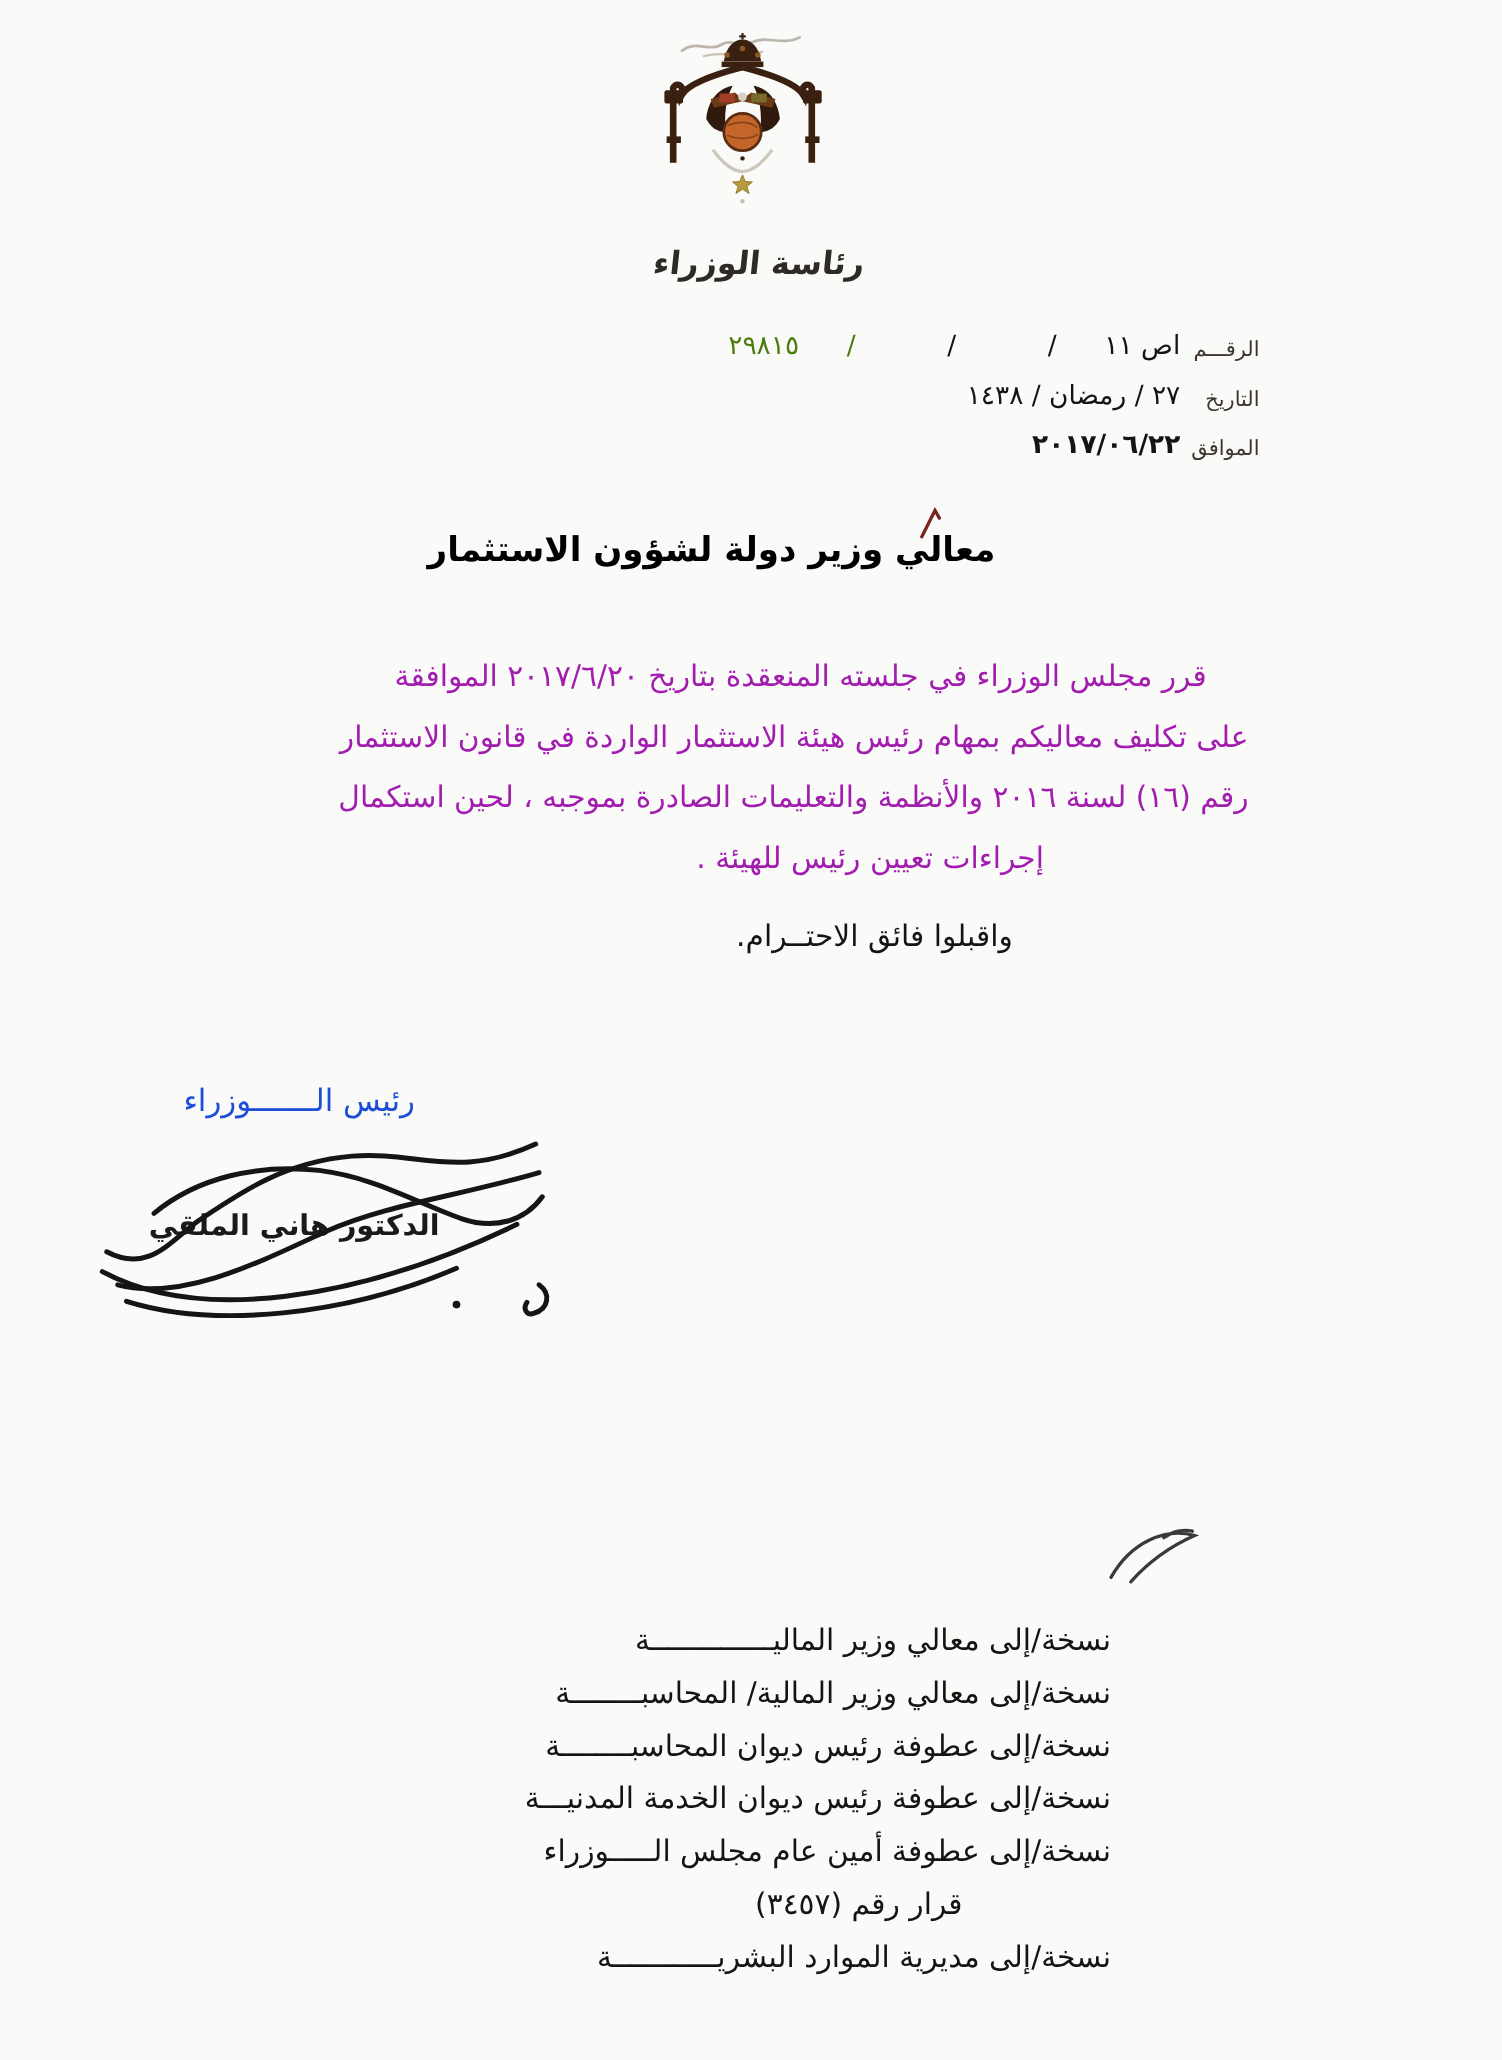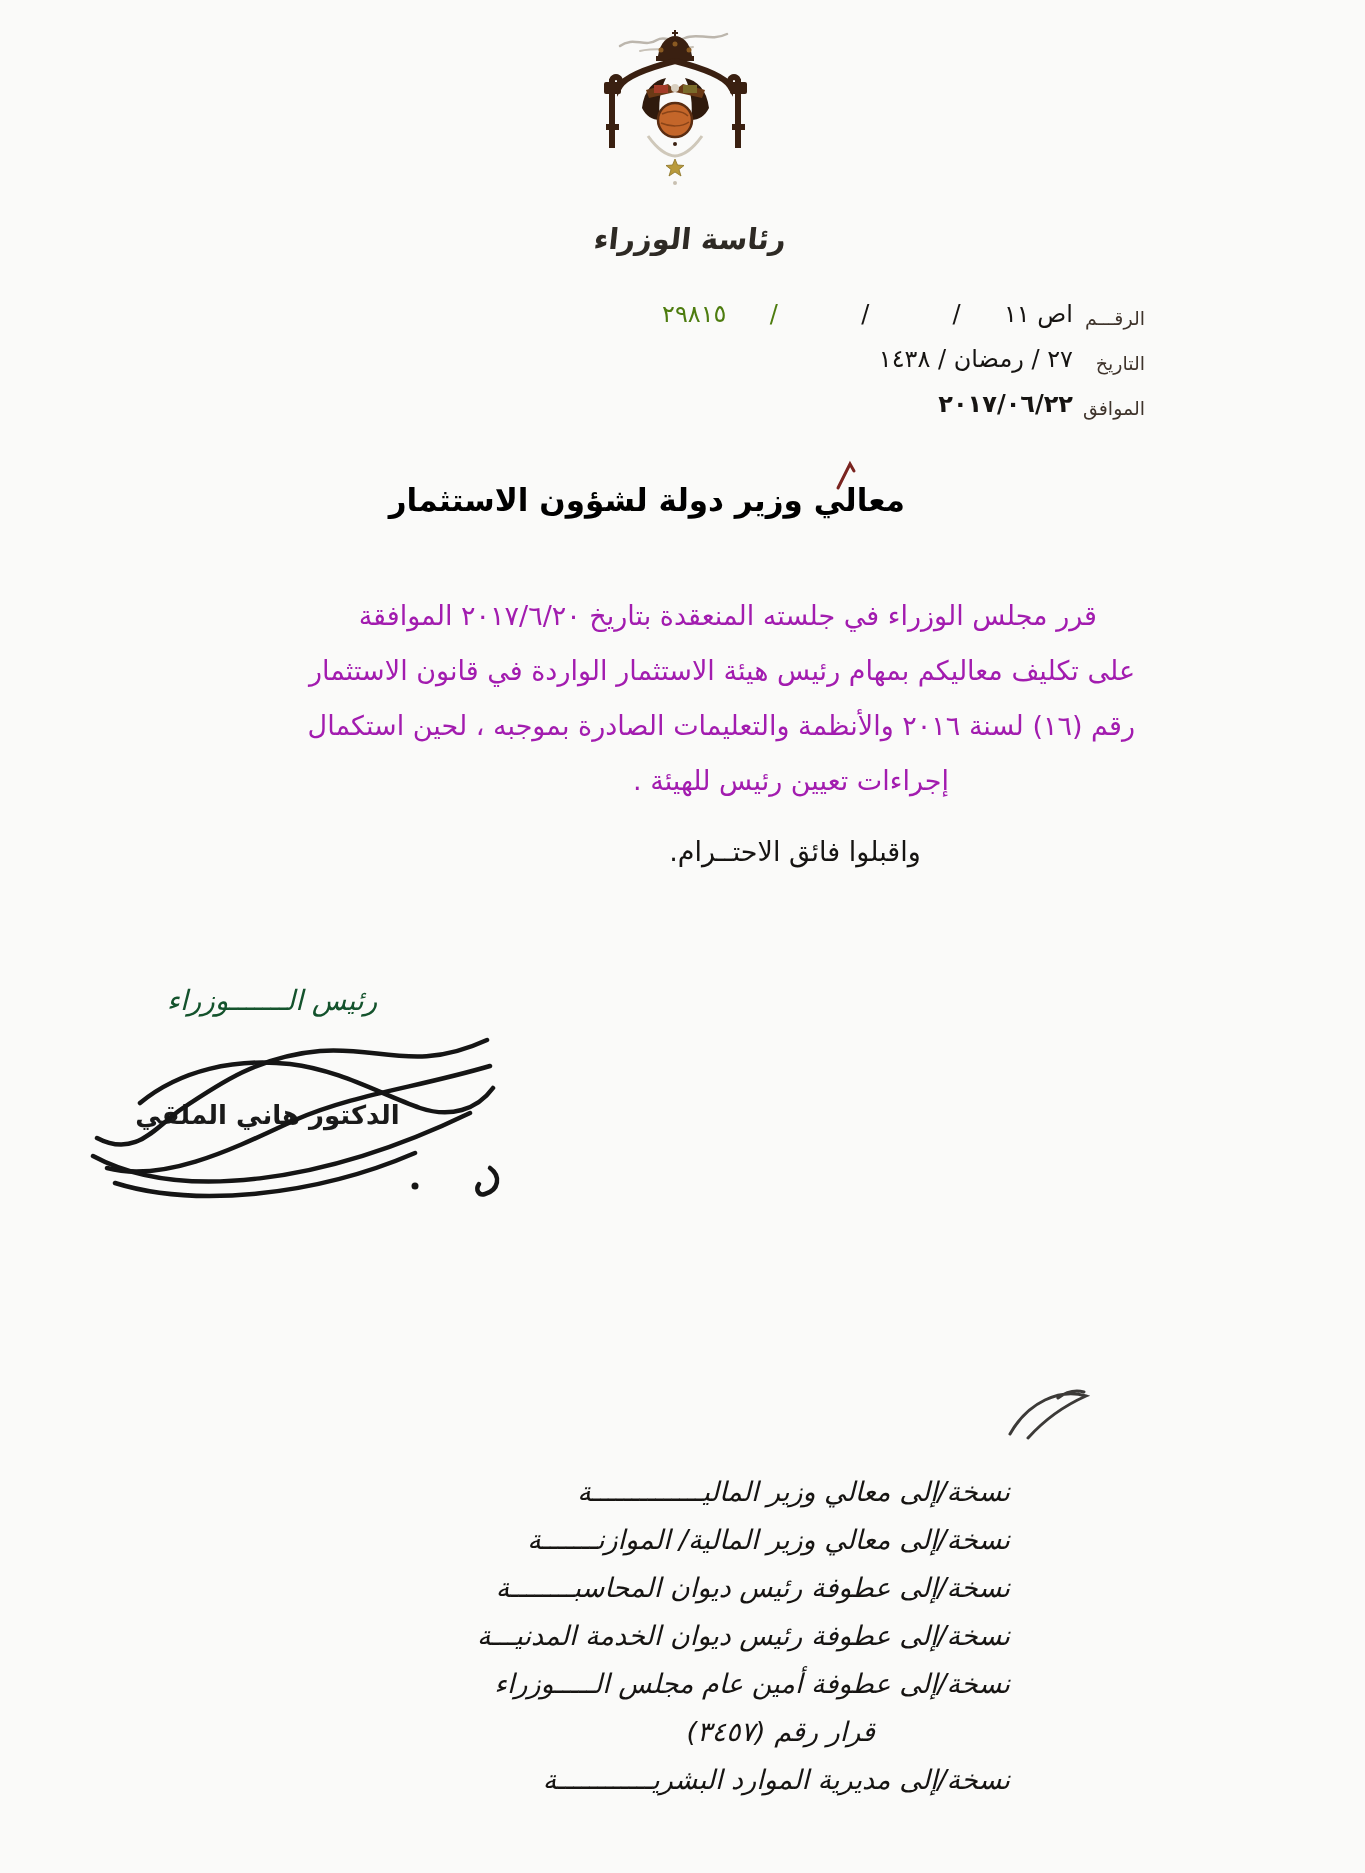"رئيس الـــــــوزراء" .sig-title { color: #14532d -> #1d4ed8; font-style: italic -> none }
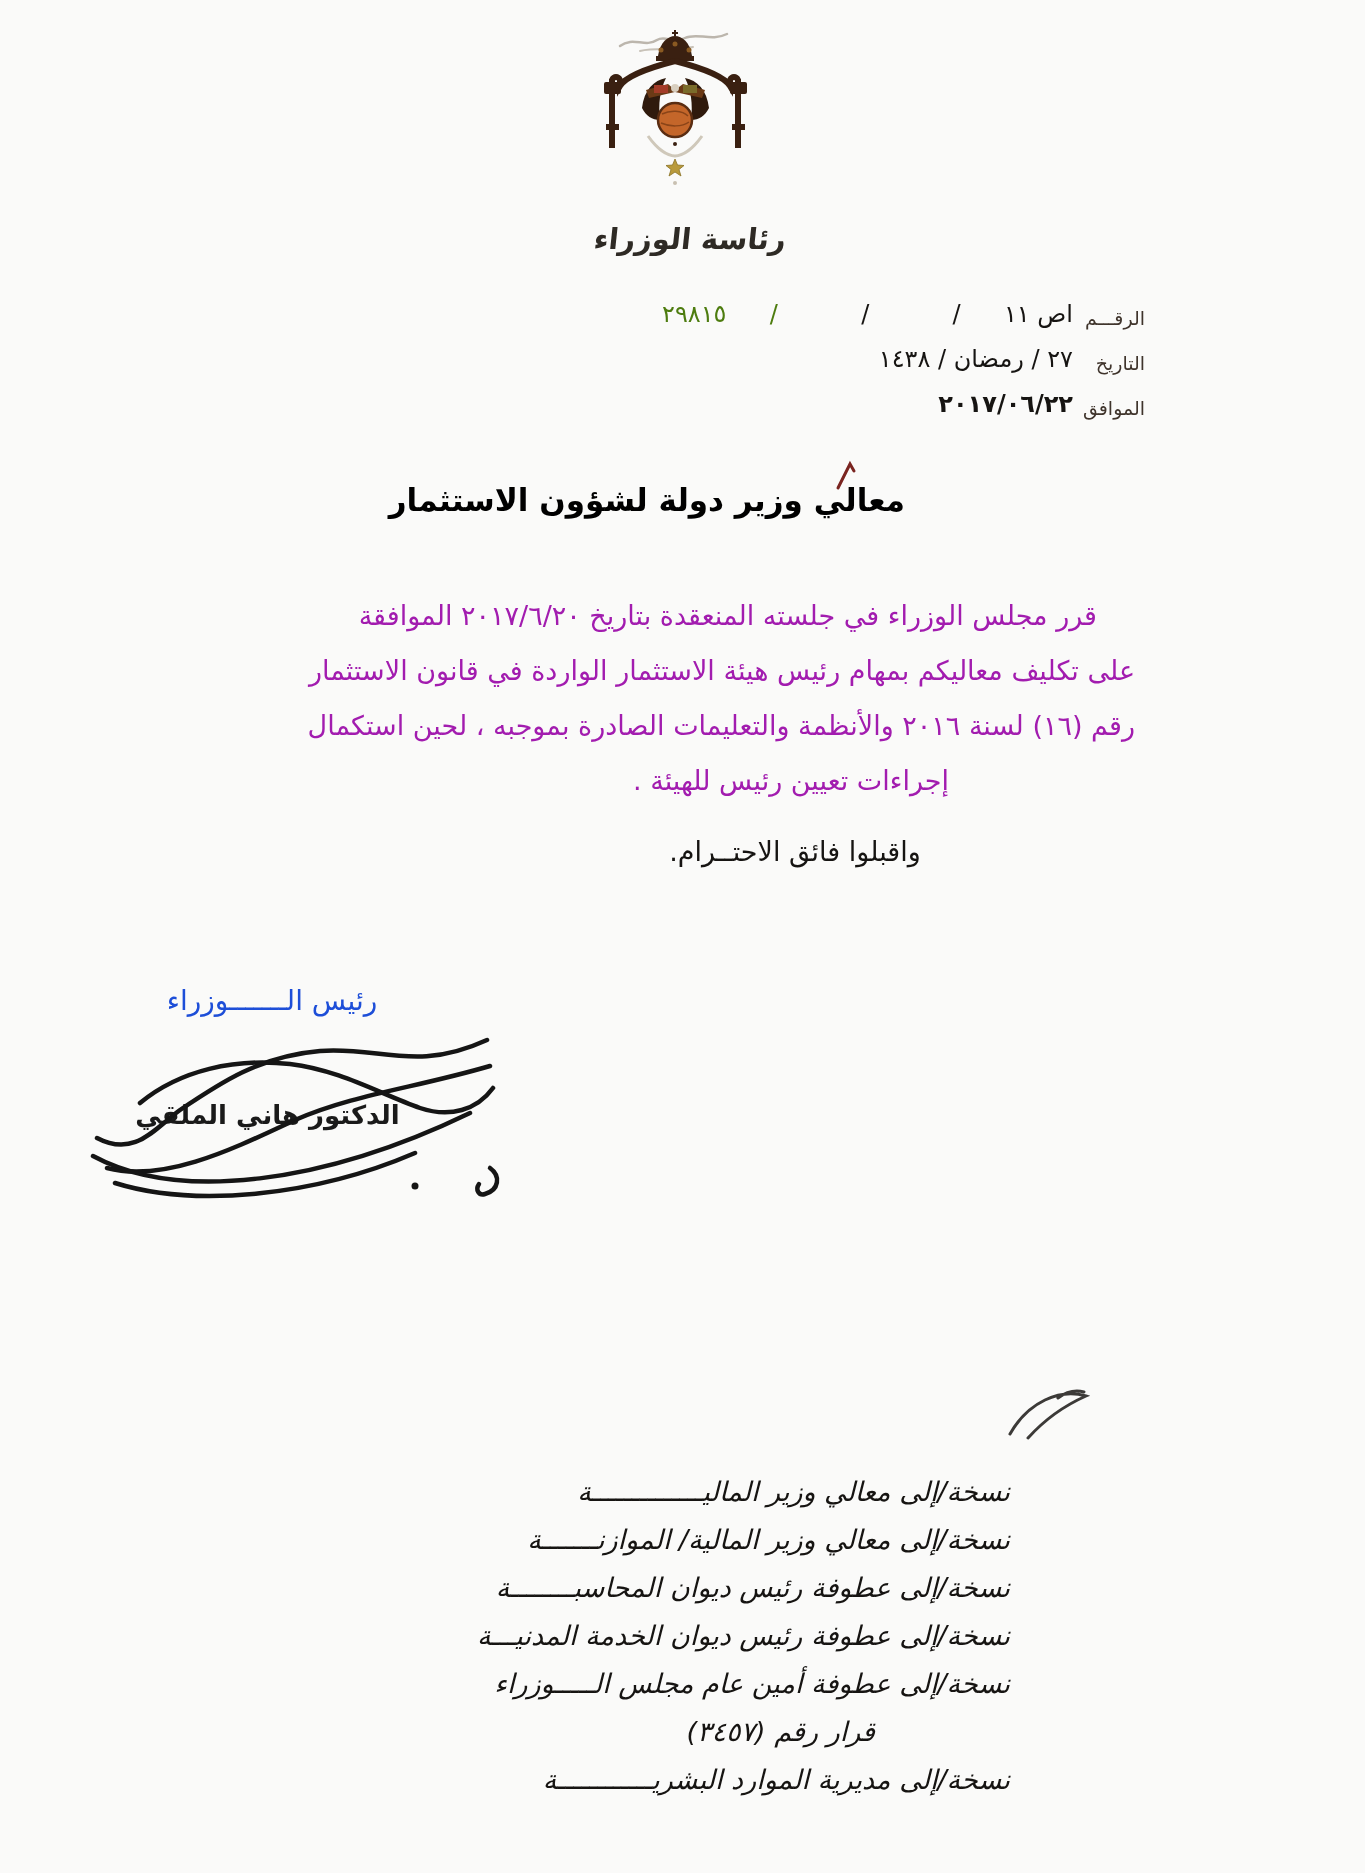"نسخة/إلى معالي وزير" .cc-line { font-style: italic -> none }
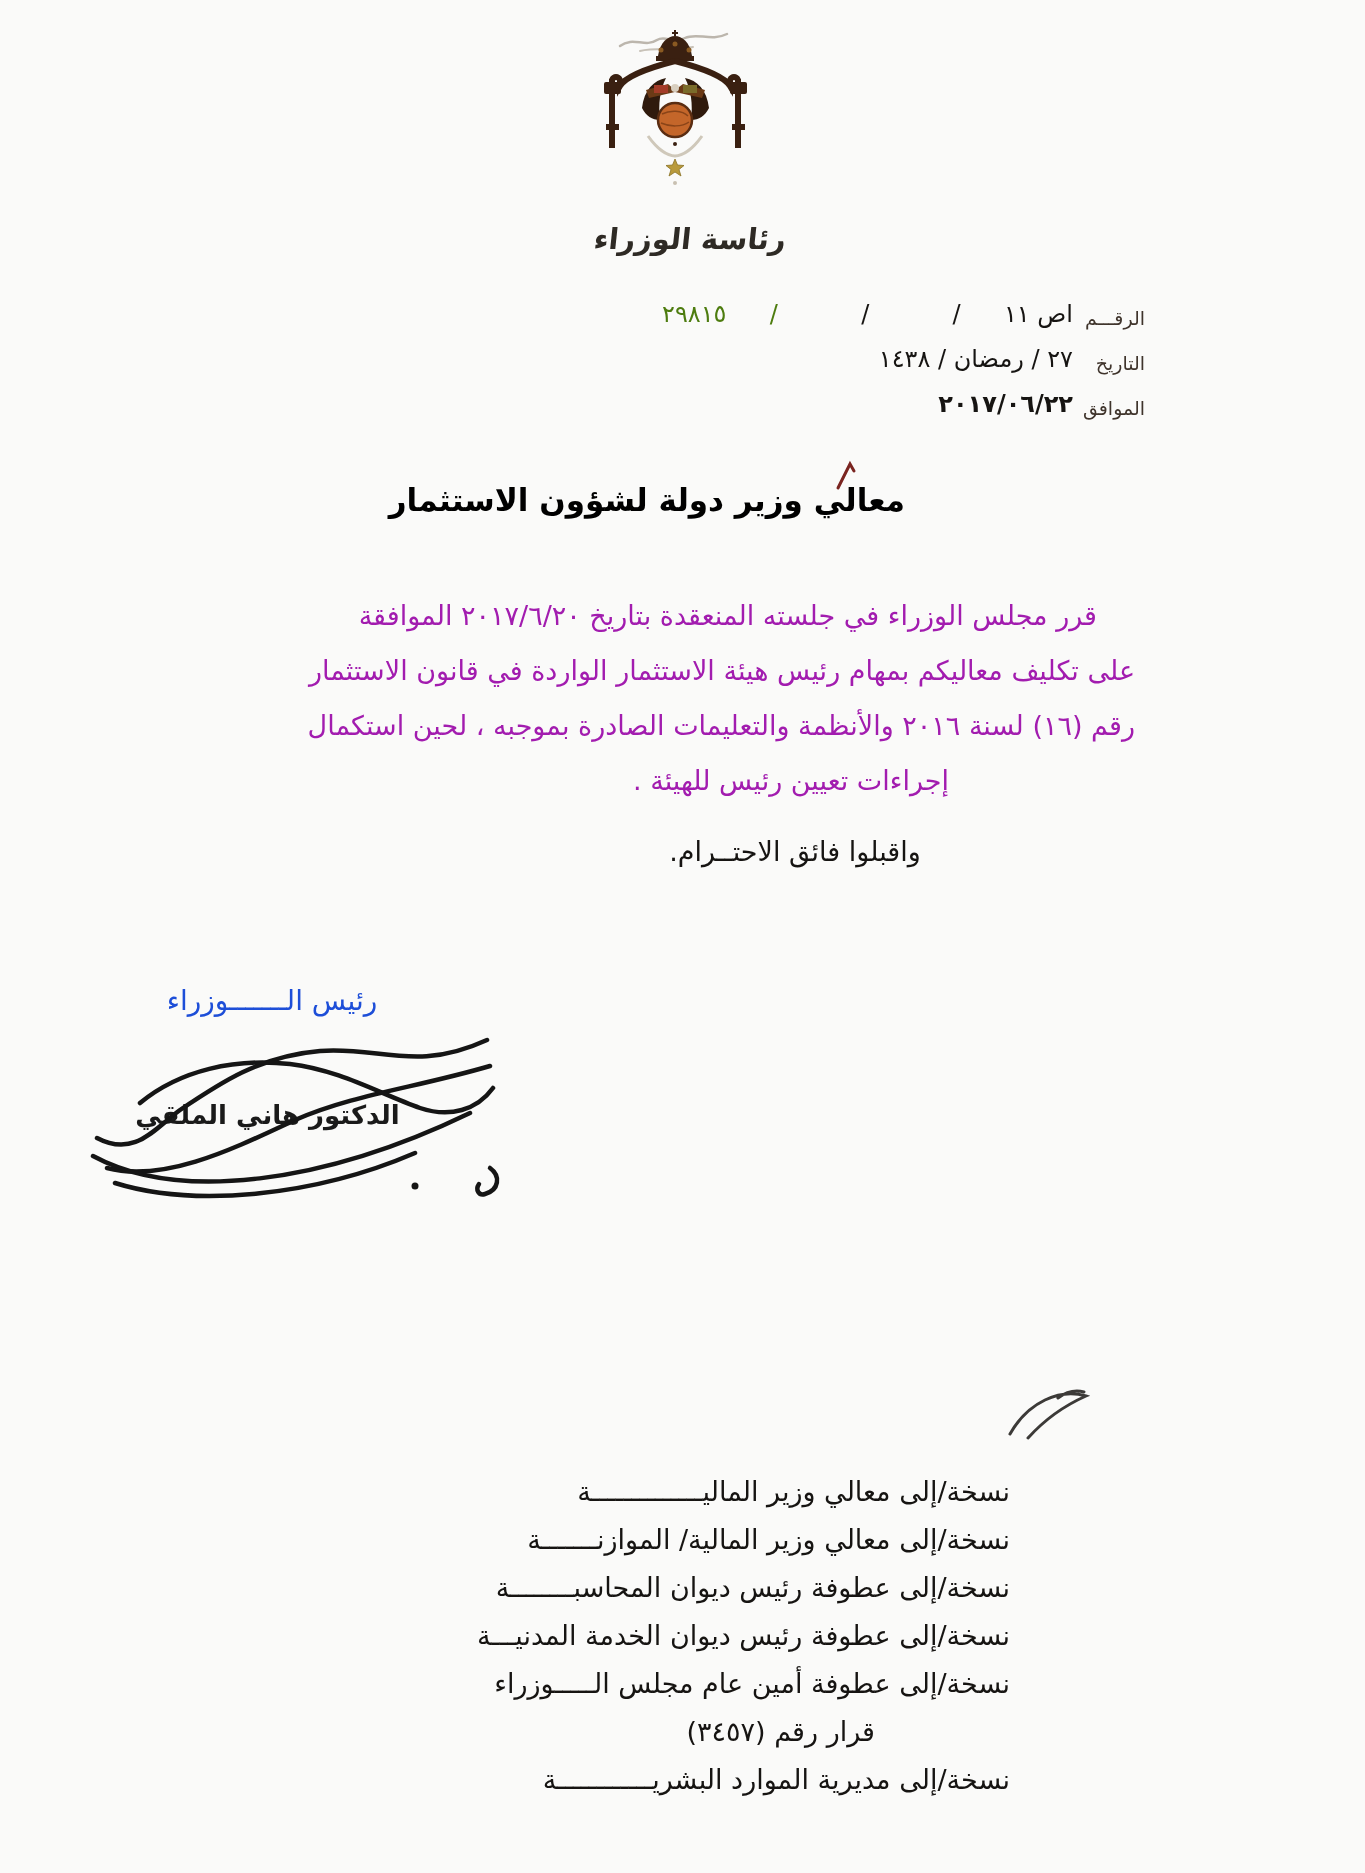"نسخة/إلى معالي وزير المالية/" div.cc-line { text: الموازنـــــــة -> المحاسبــــــــة }
